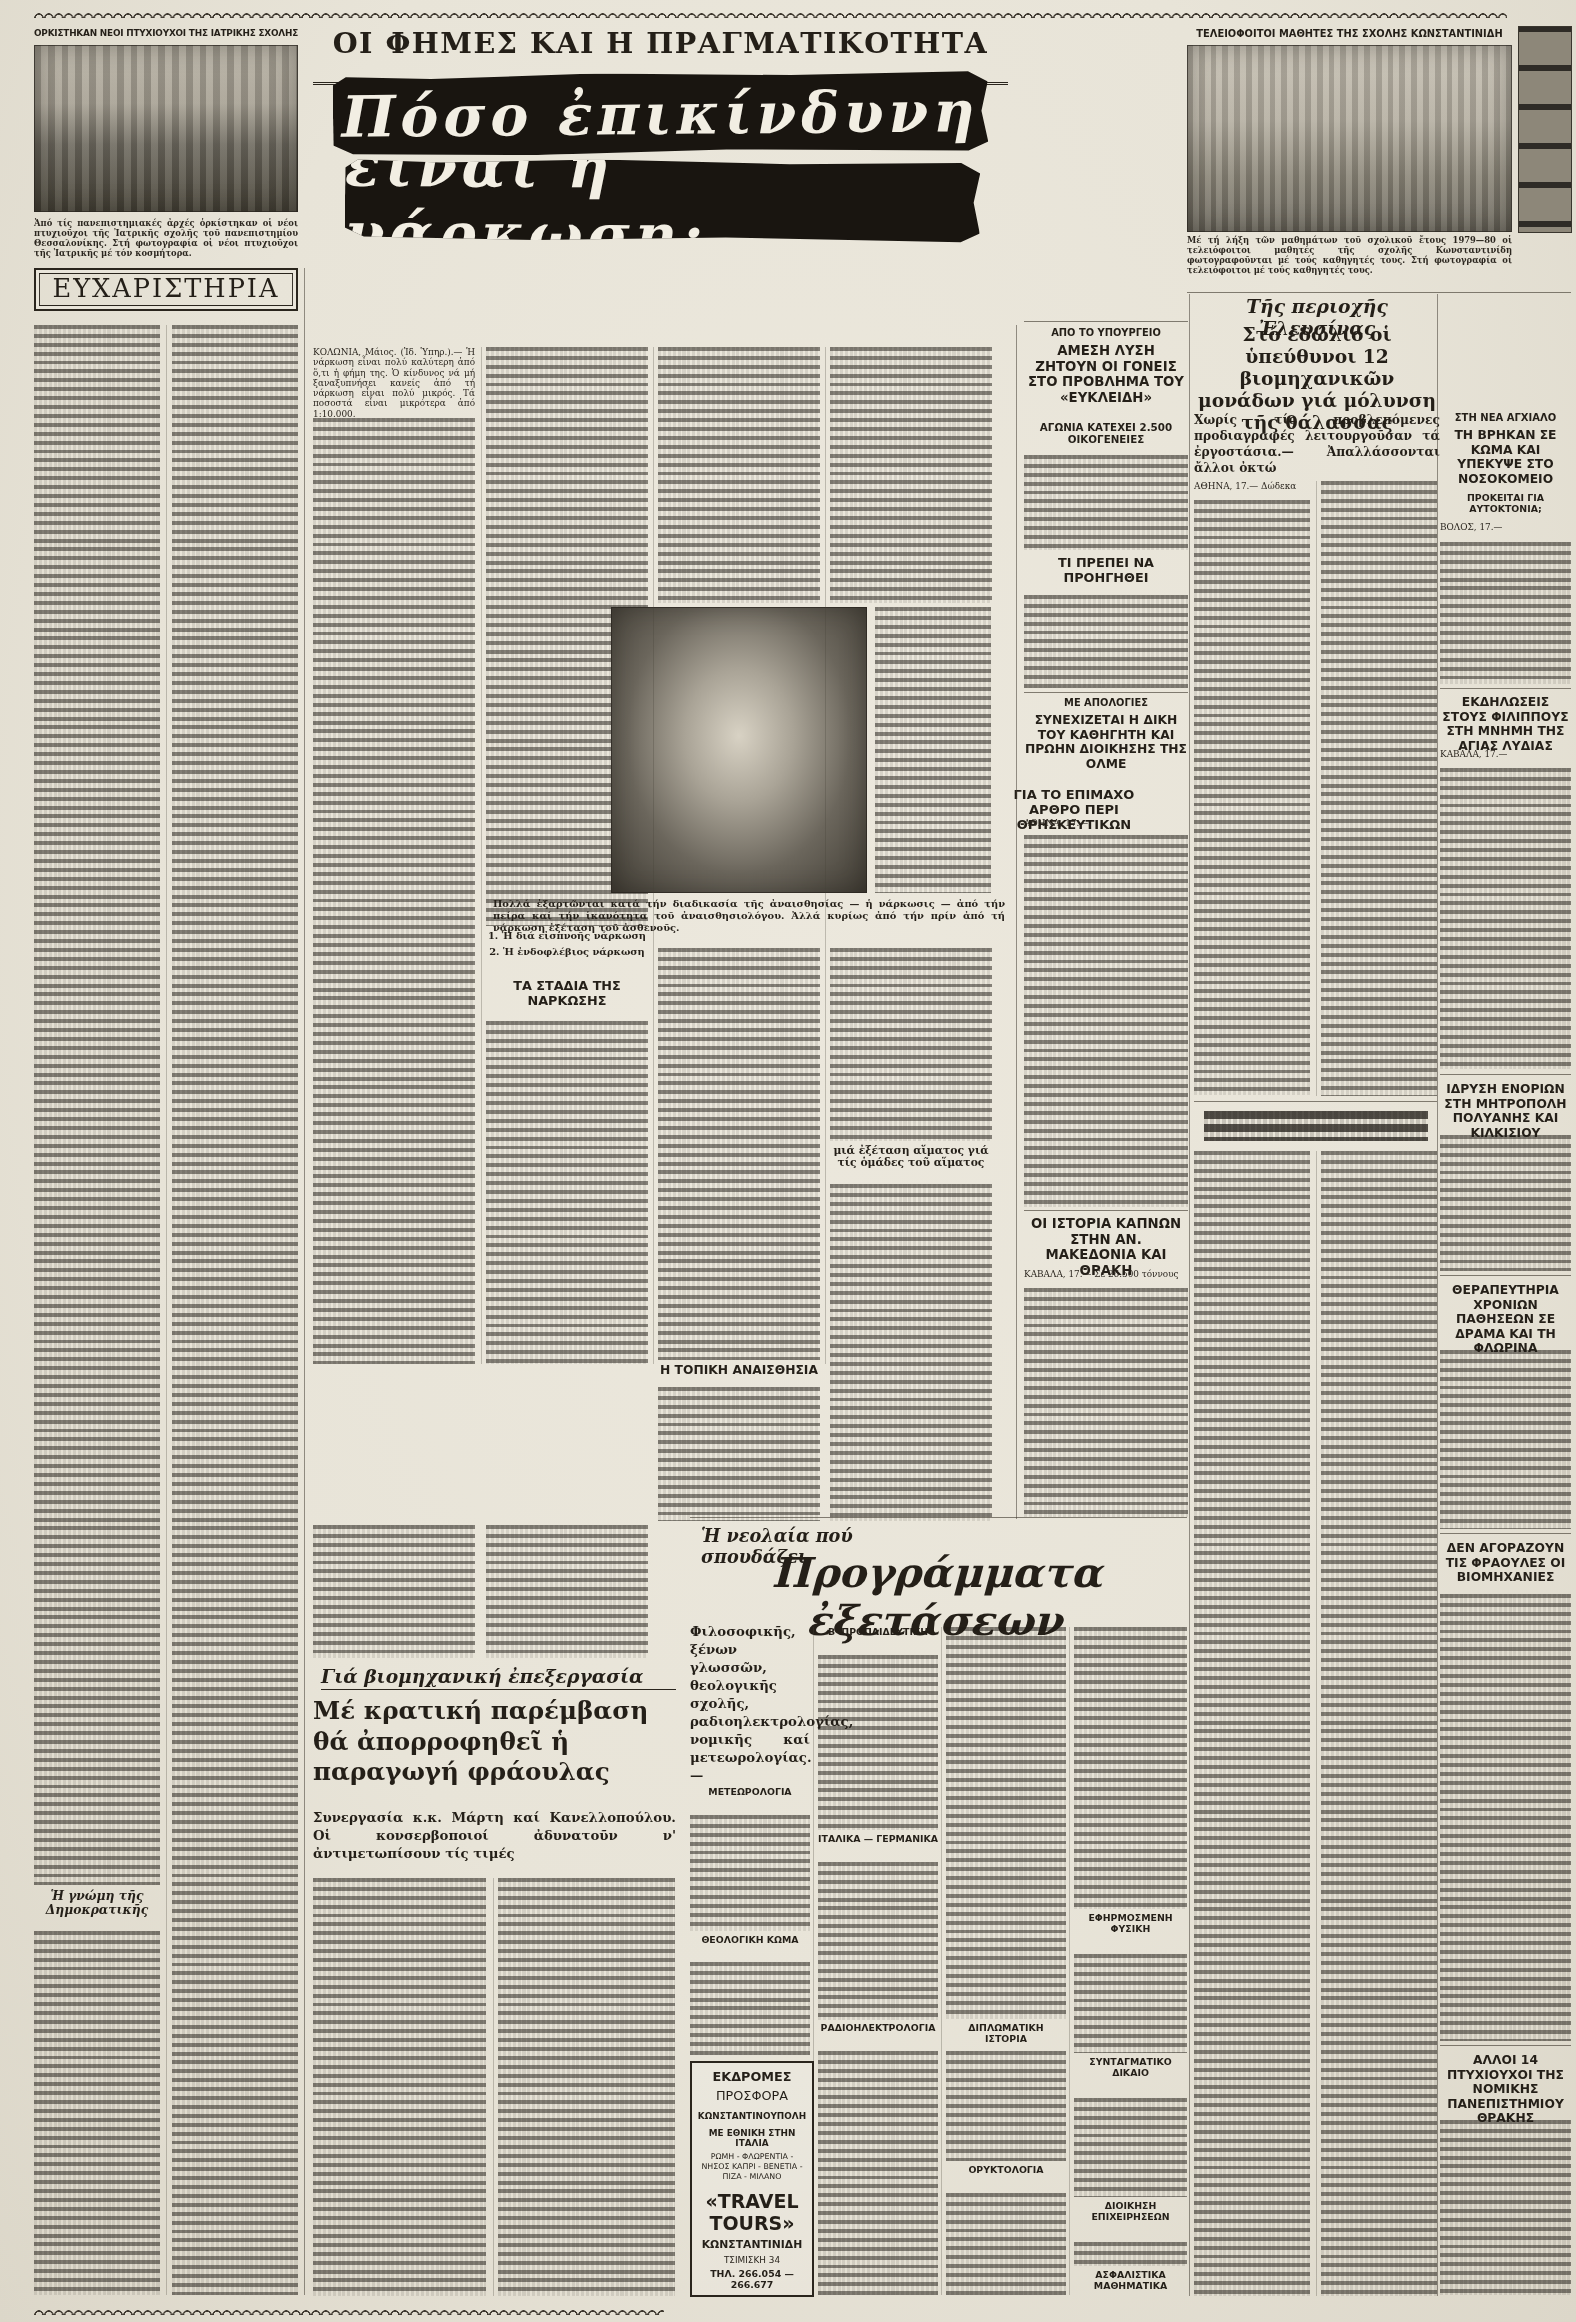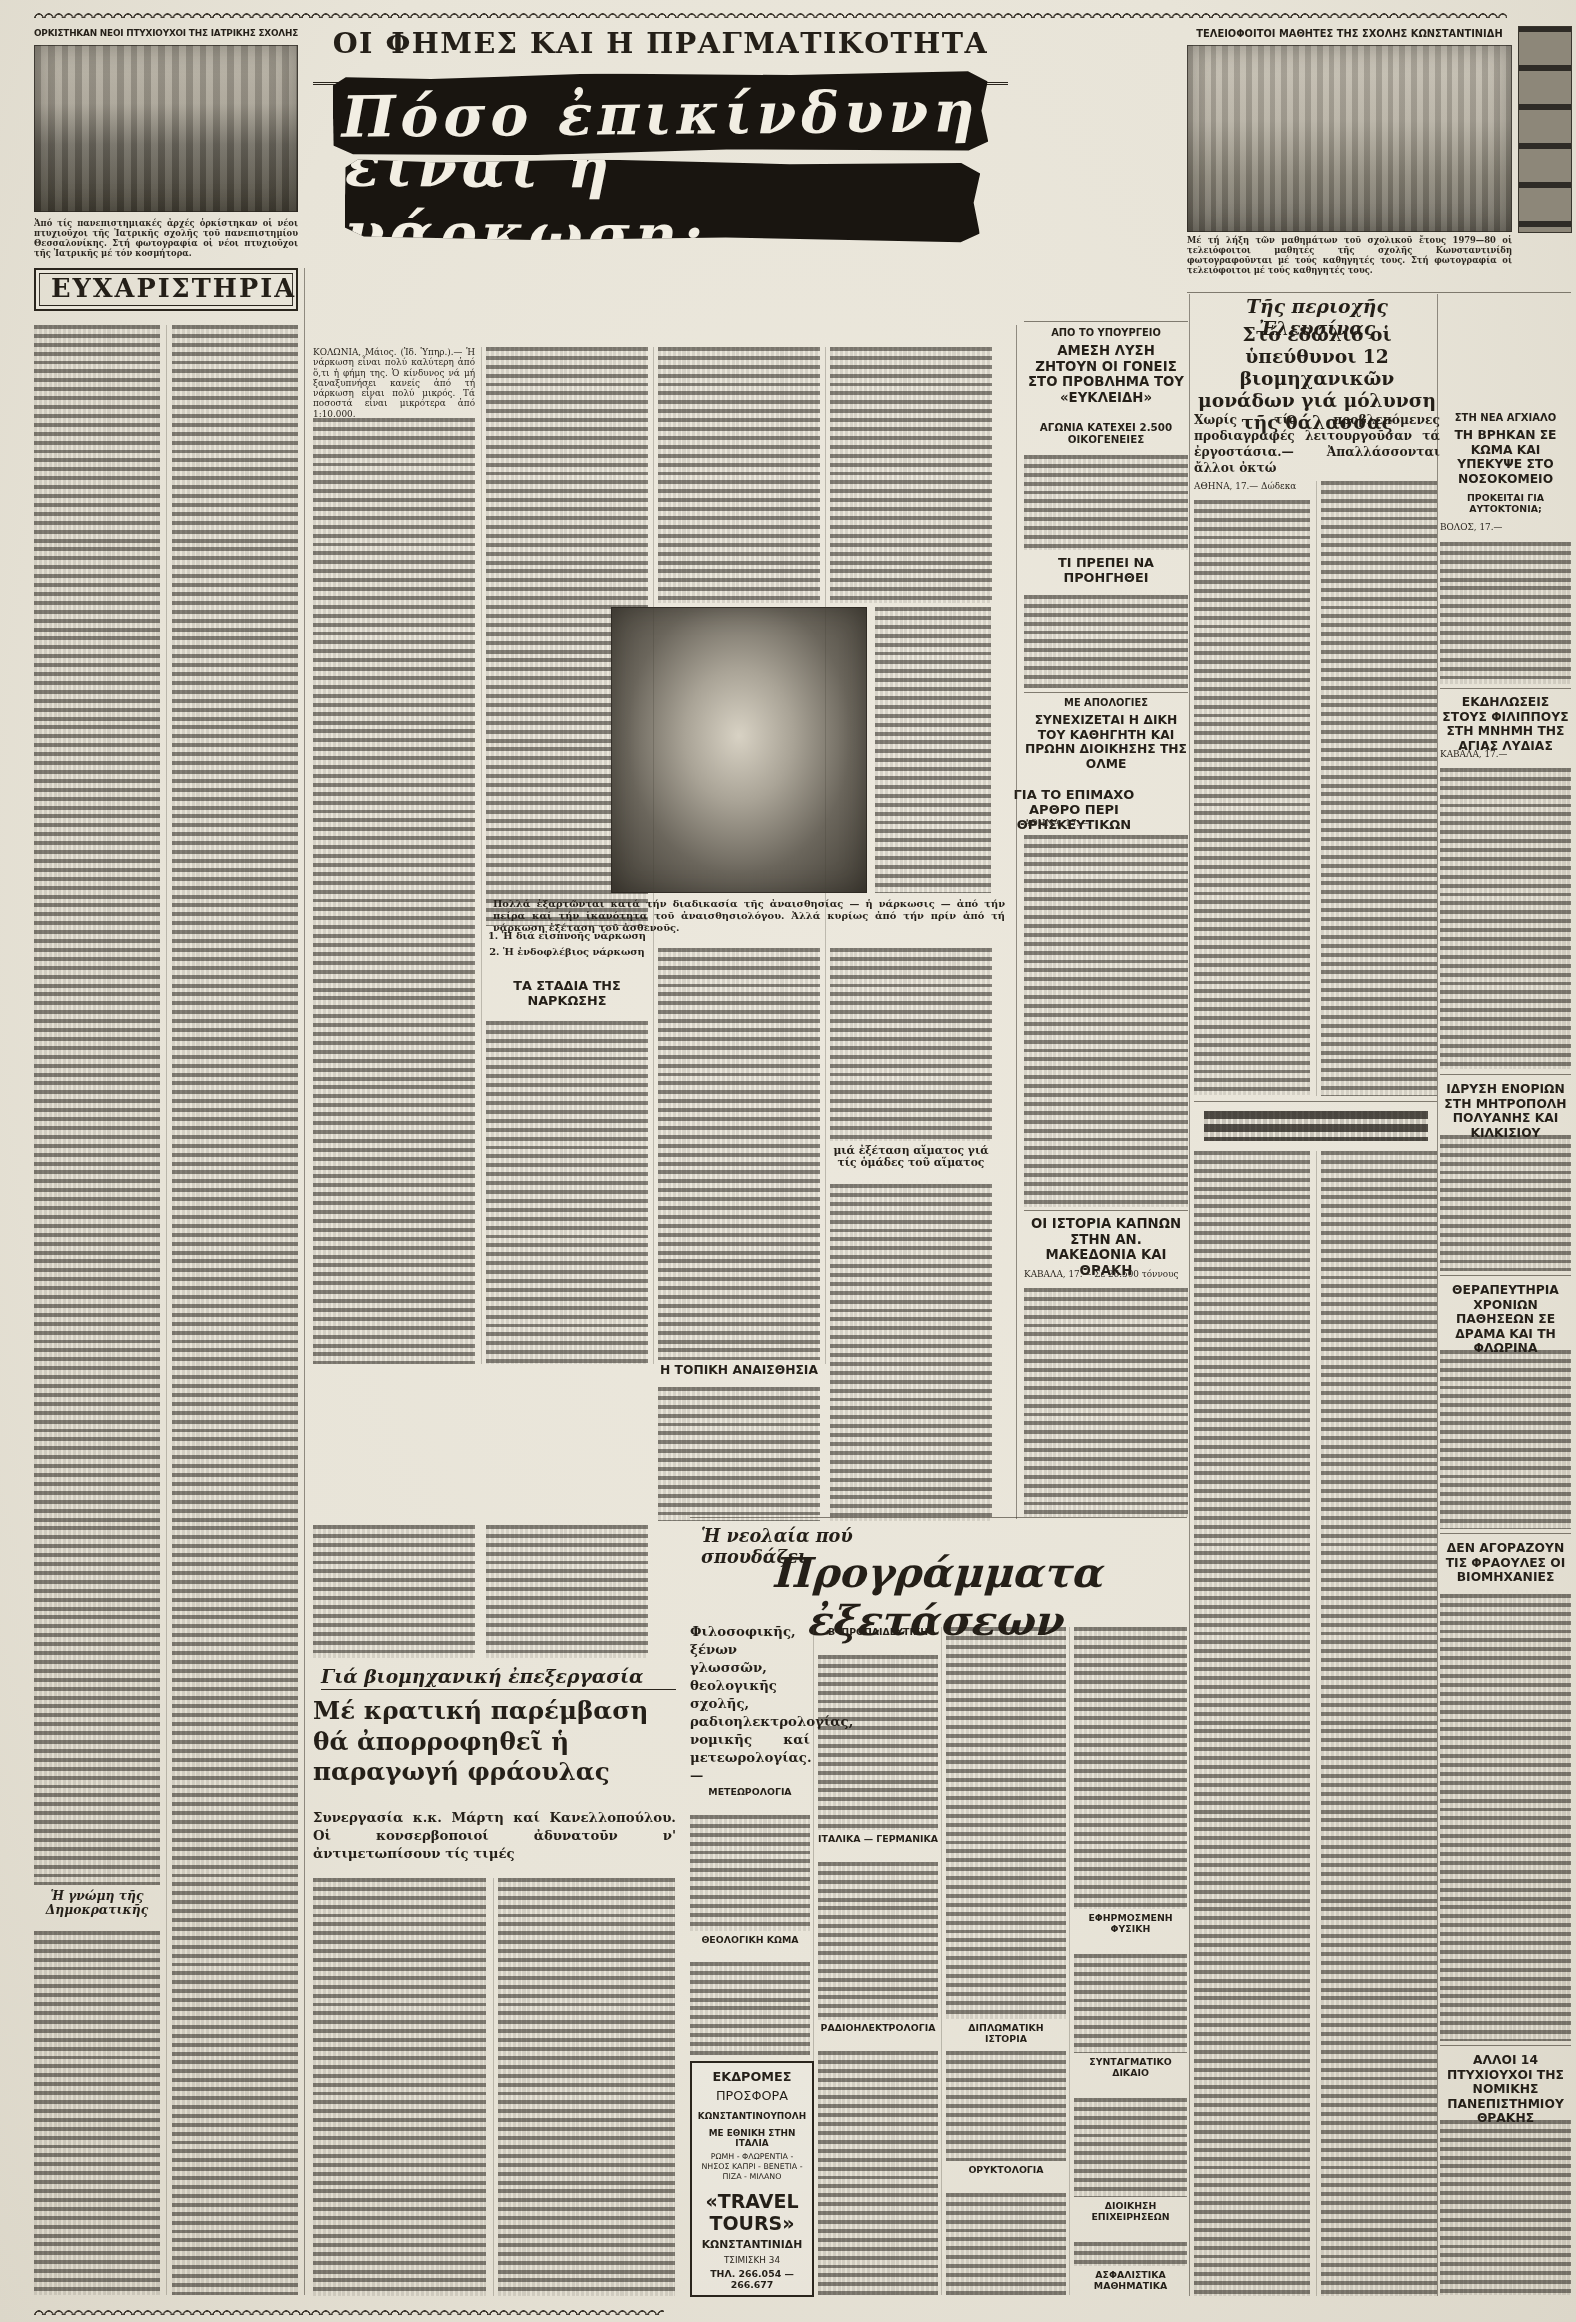"ΕΥΧΑΡΙΣΤΗΡΙΑ" .boxhead { font-weight: bold -> normal; text-align: right -> center }
